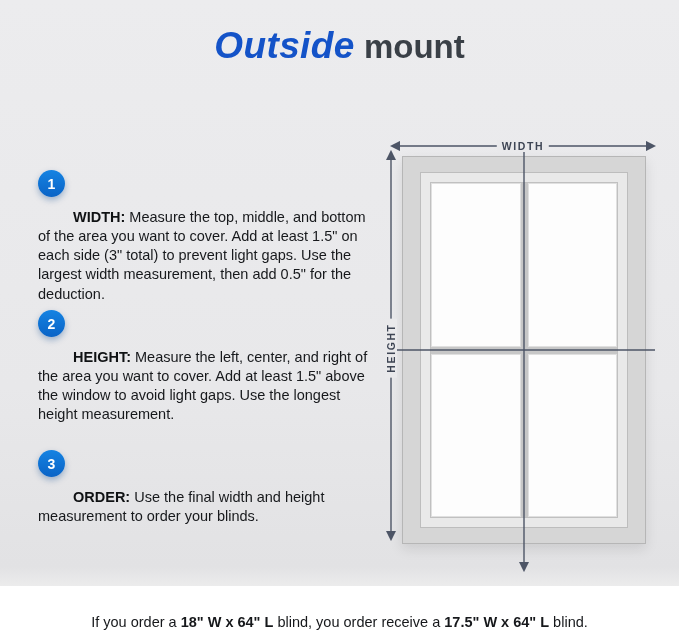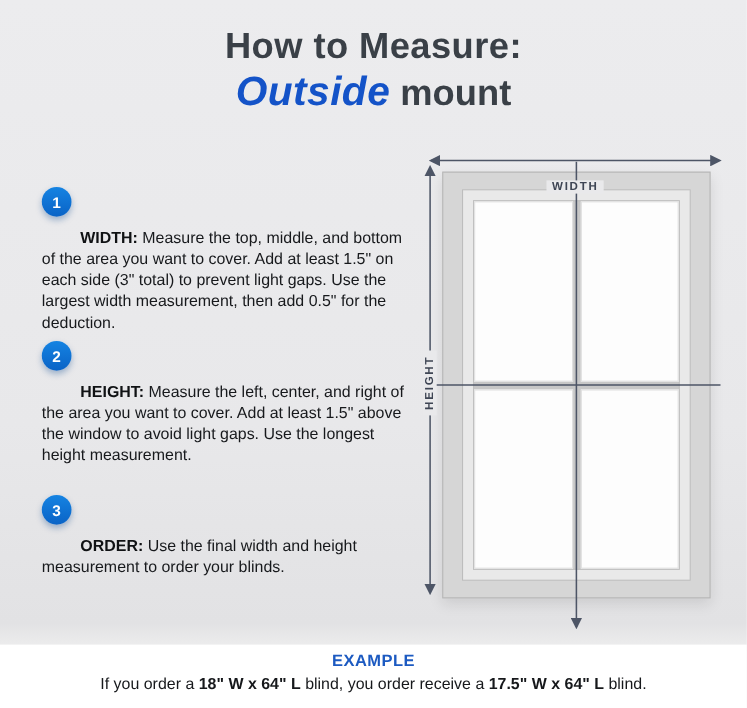"How to Measure:" div.t1 { html: <div>How to Measure:</div> -> none }
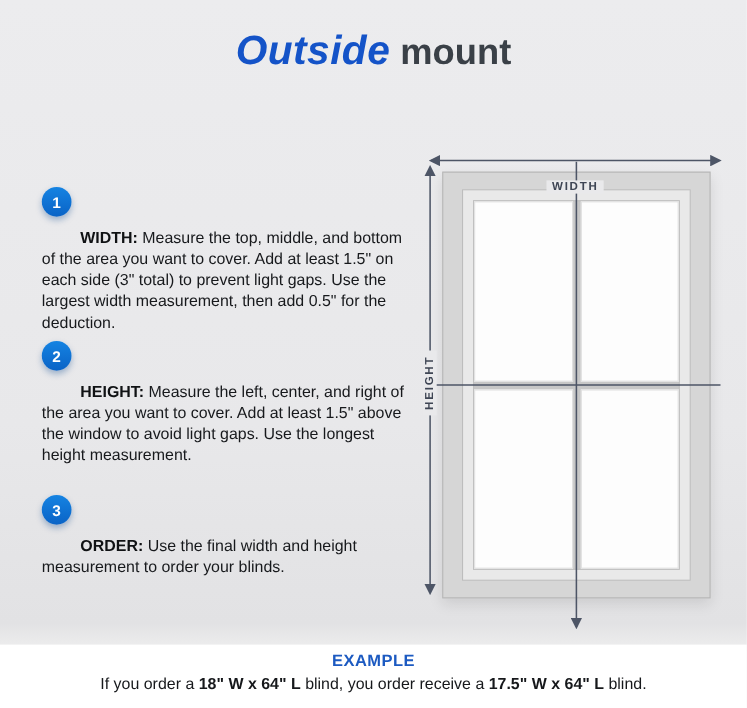"WIDTH" .width-label { margin-top: 24px -> none }
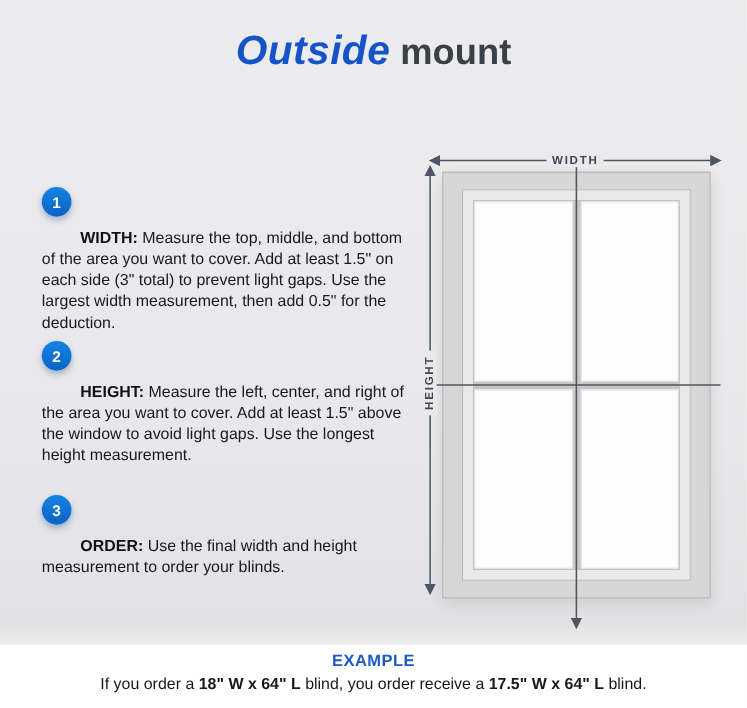"EXAMPLE" div.example-heading { html: <div>EXAMPLE</div> -> none }
